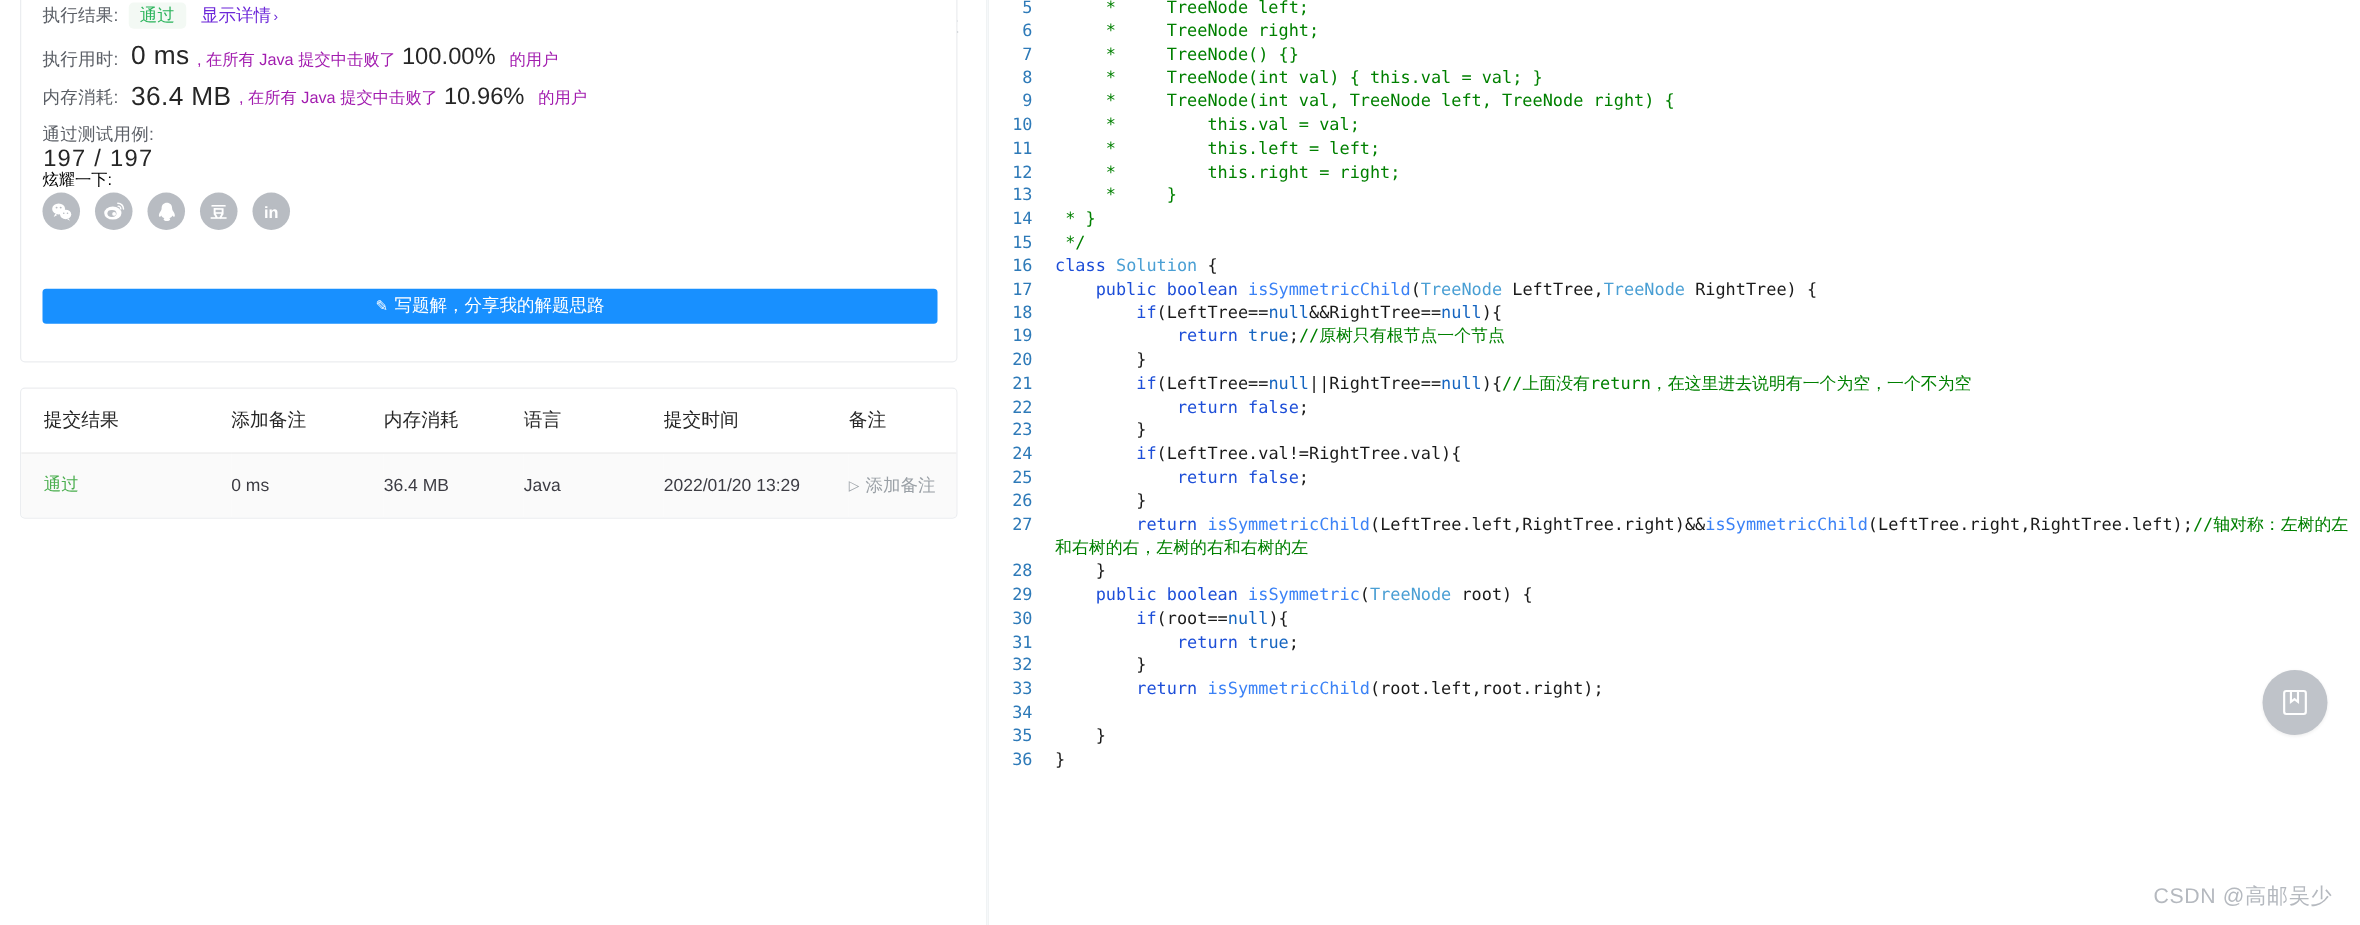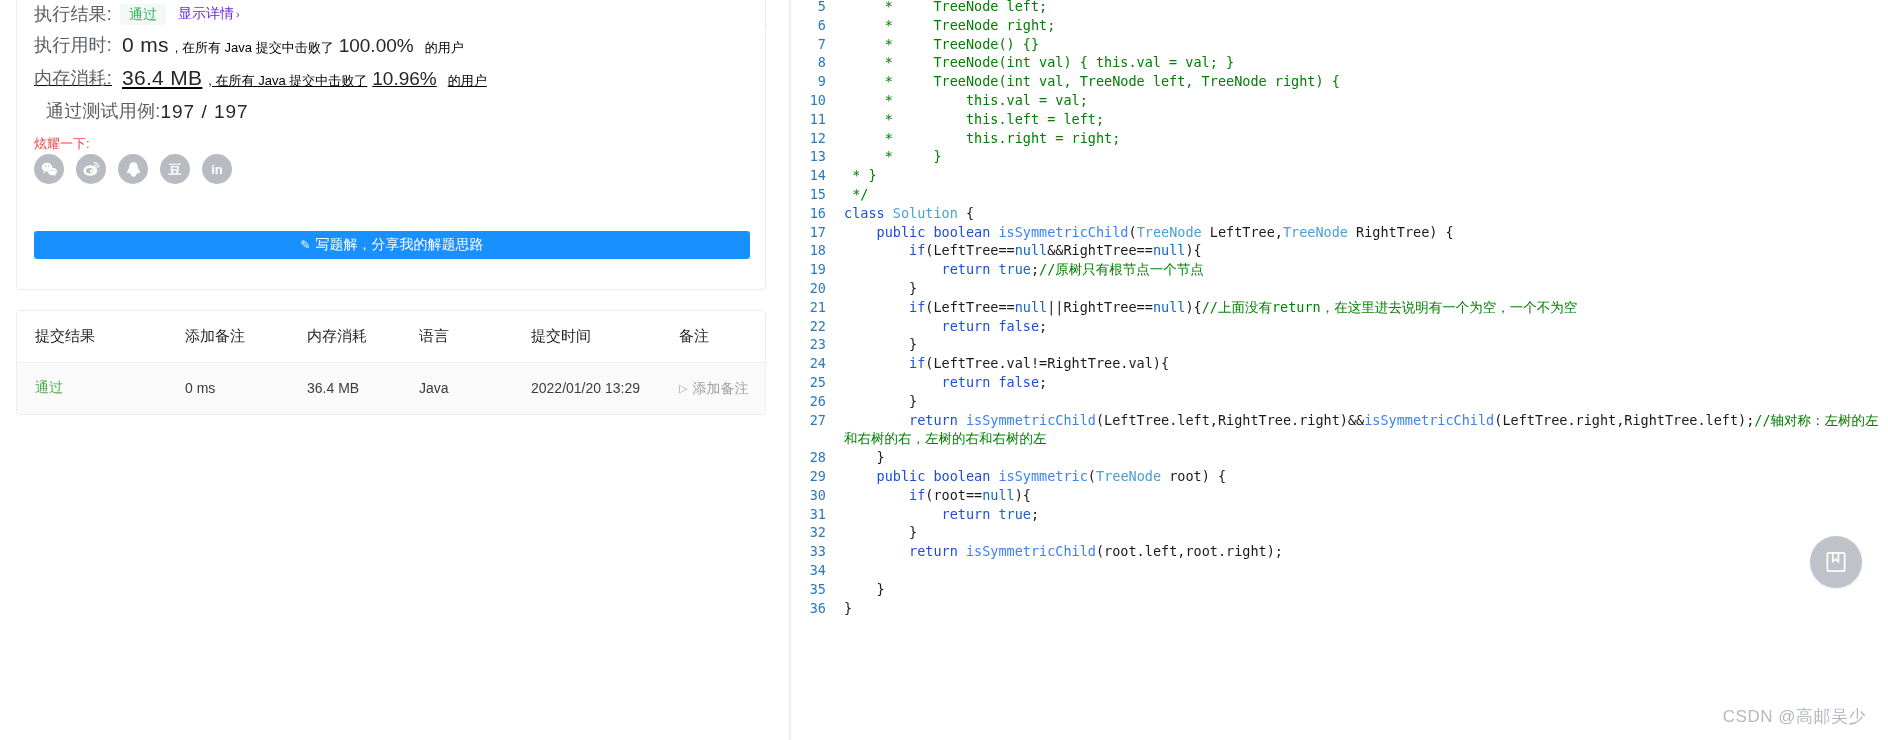"执行结果:" .lbl { font-size: 18px -> 14px }
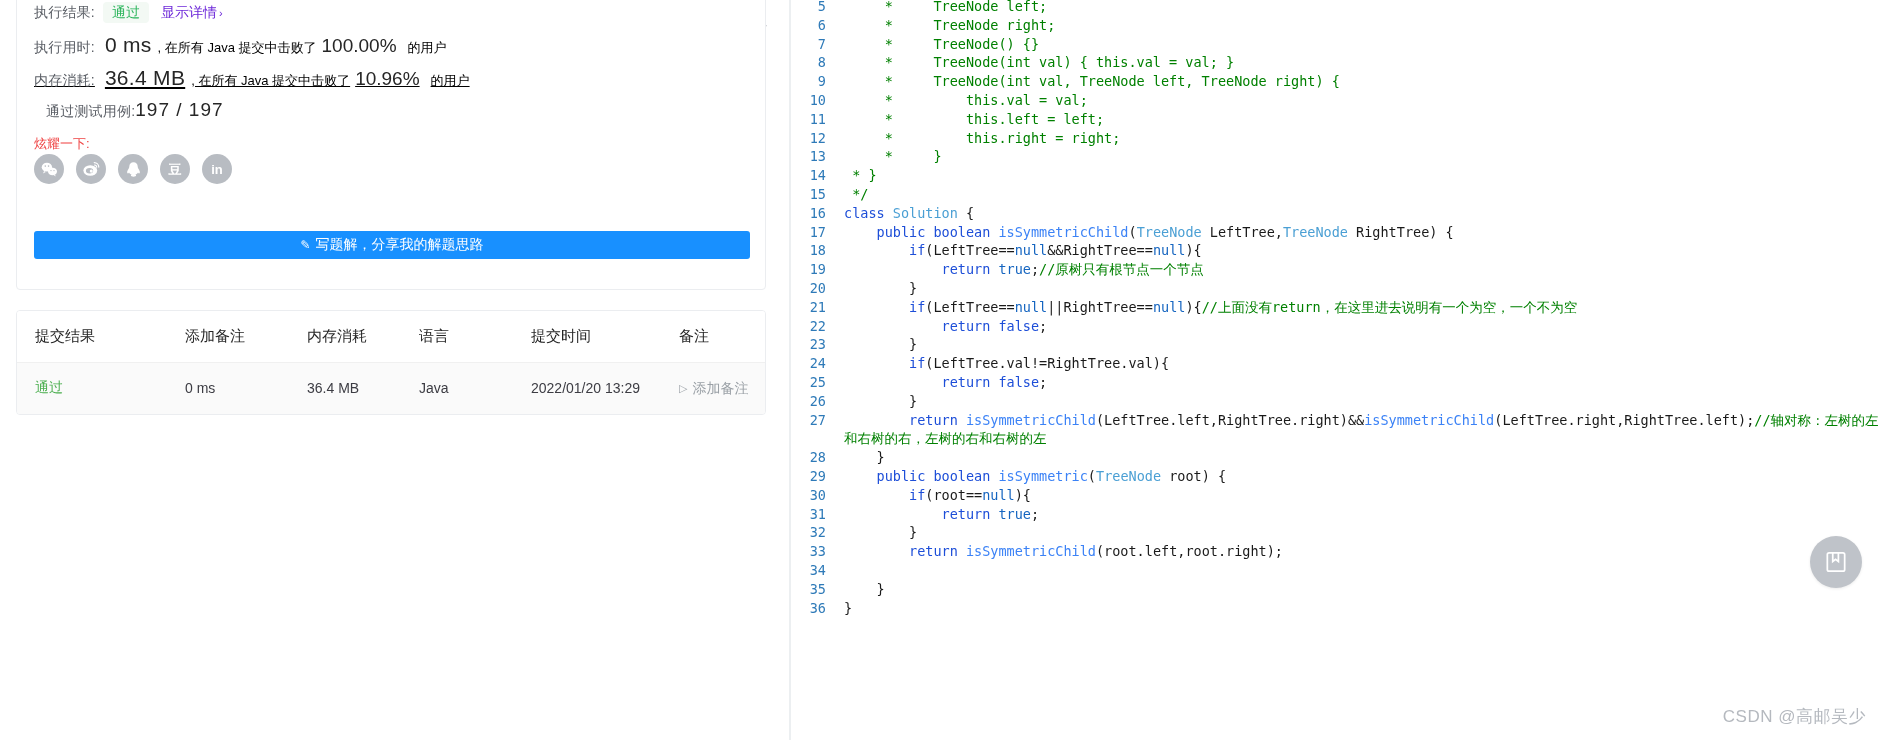", 在所有 Java 提交中击败了" .mid-txt { color: #000000 -> #a21caf }
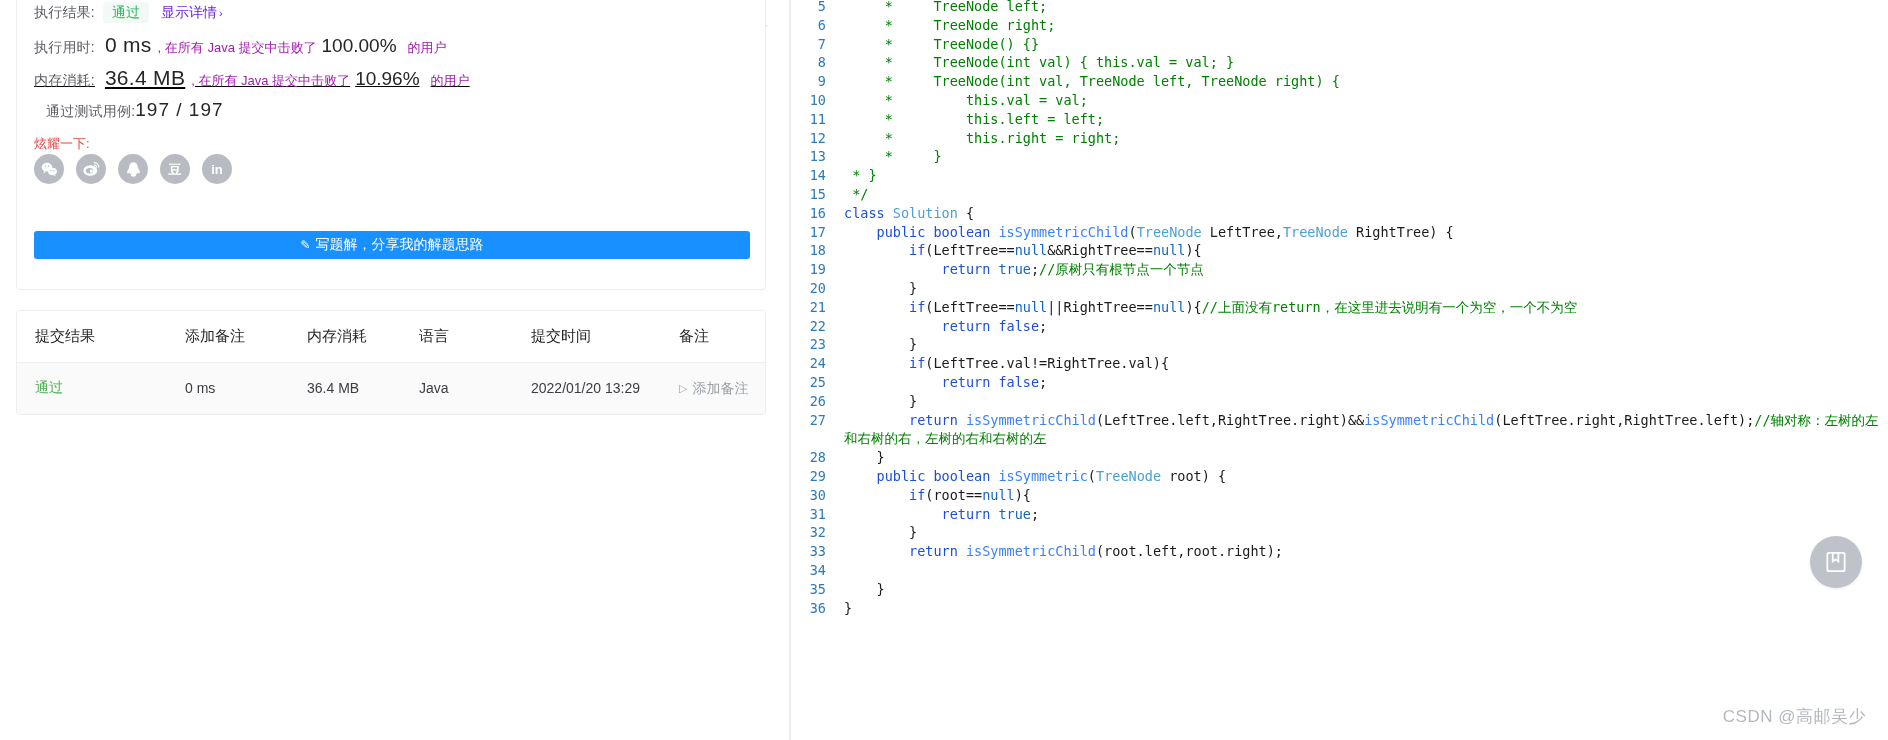"内存消耗:" .res-row3 { align-items: flex-end -> center; text-decoration: underline -> none }
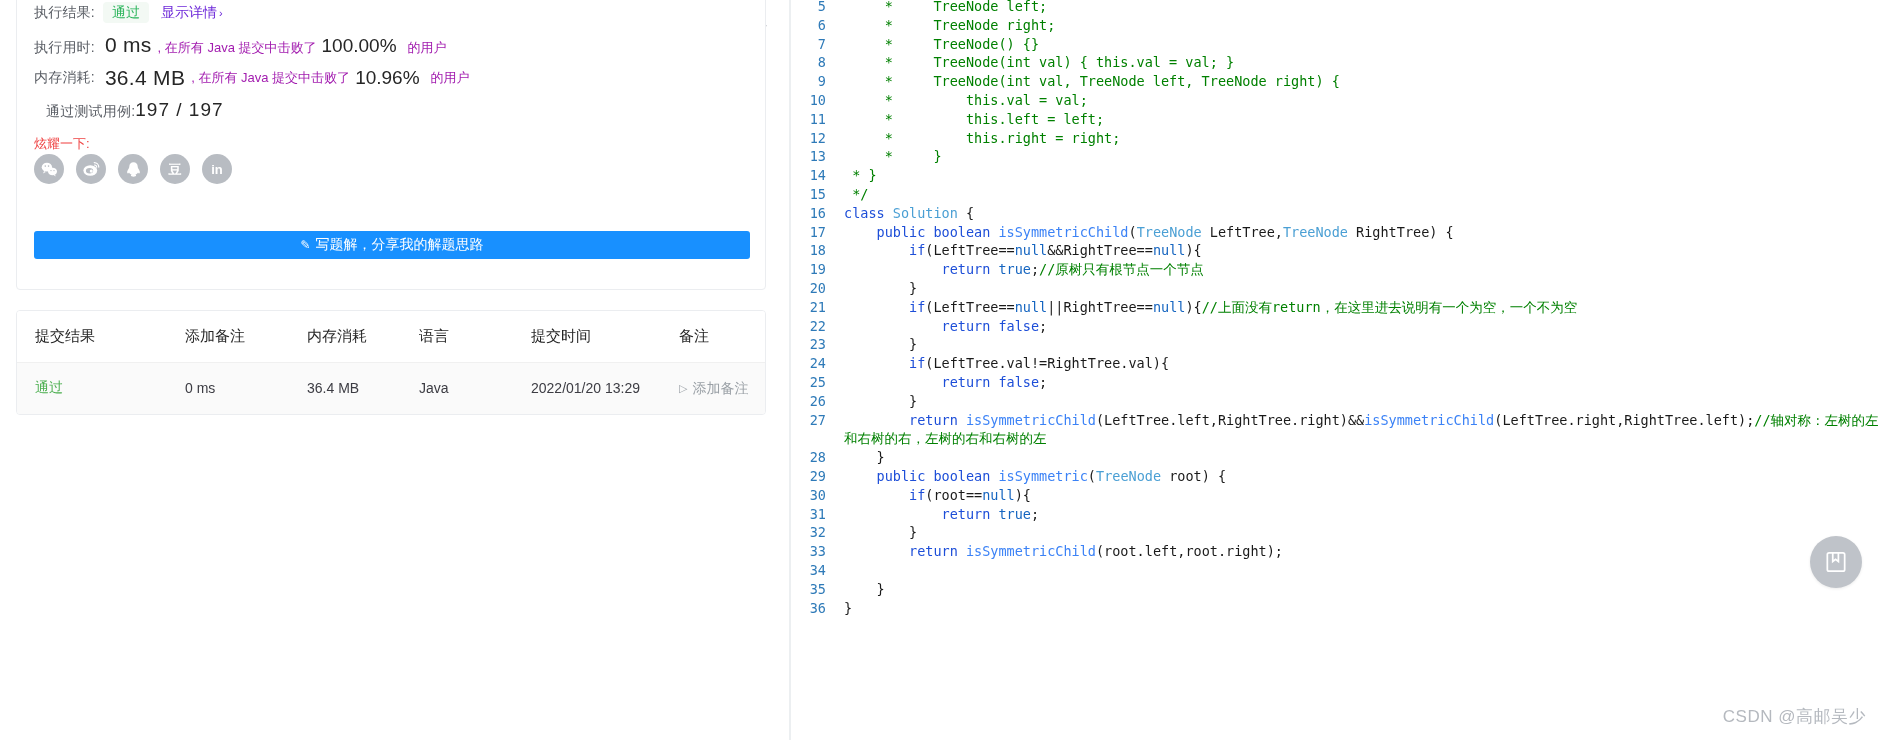"通过测试用例:" .res-row4 { align-items: flex-end -> center; flex-direction: none -> column; left: 29px -> 17px }
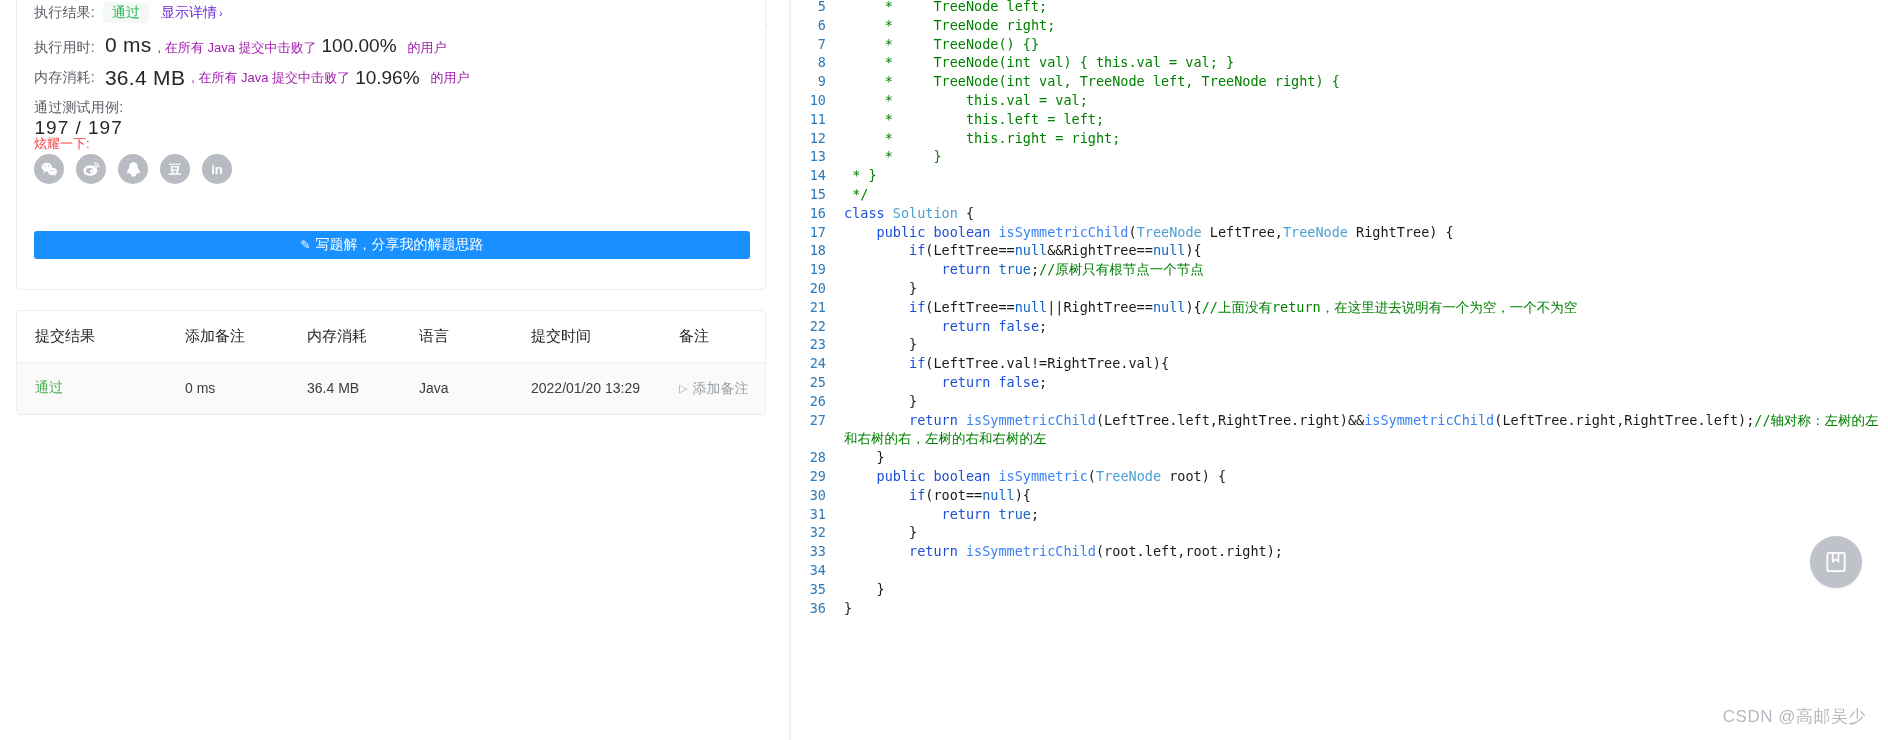"炫耀一下:" .show-off-lbl { color: #ef4444 -> #000000 }
